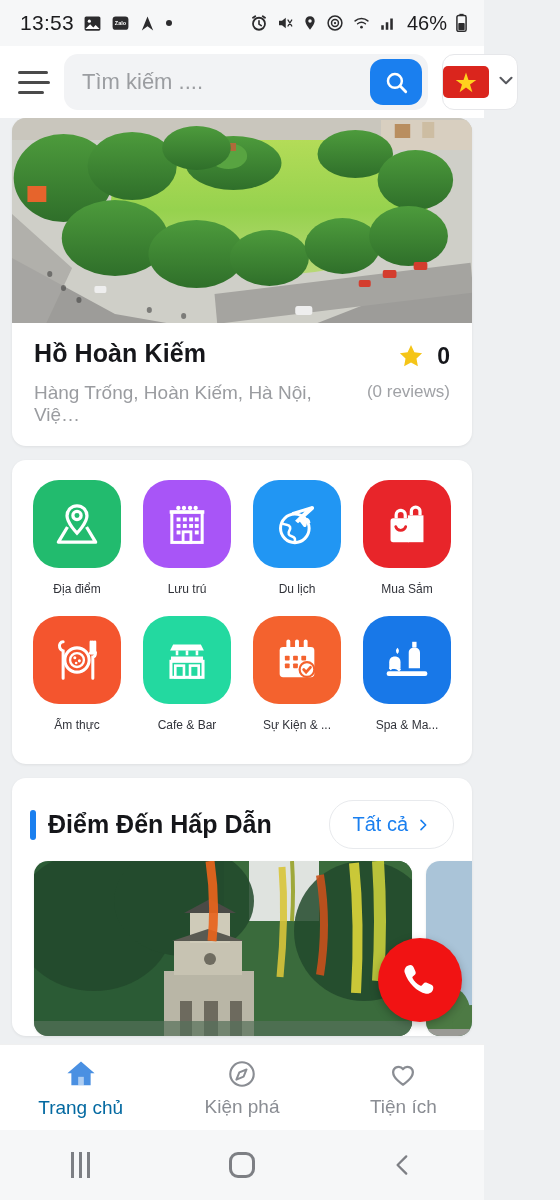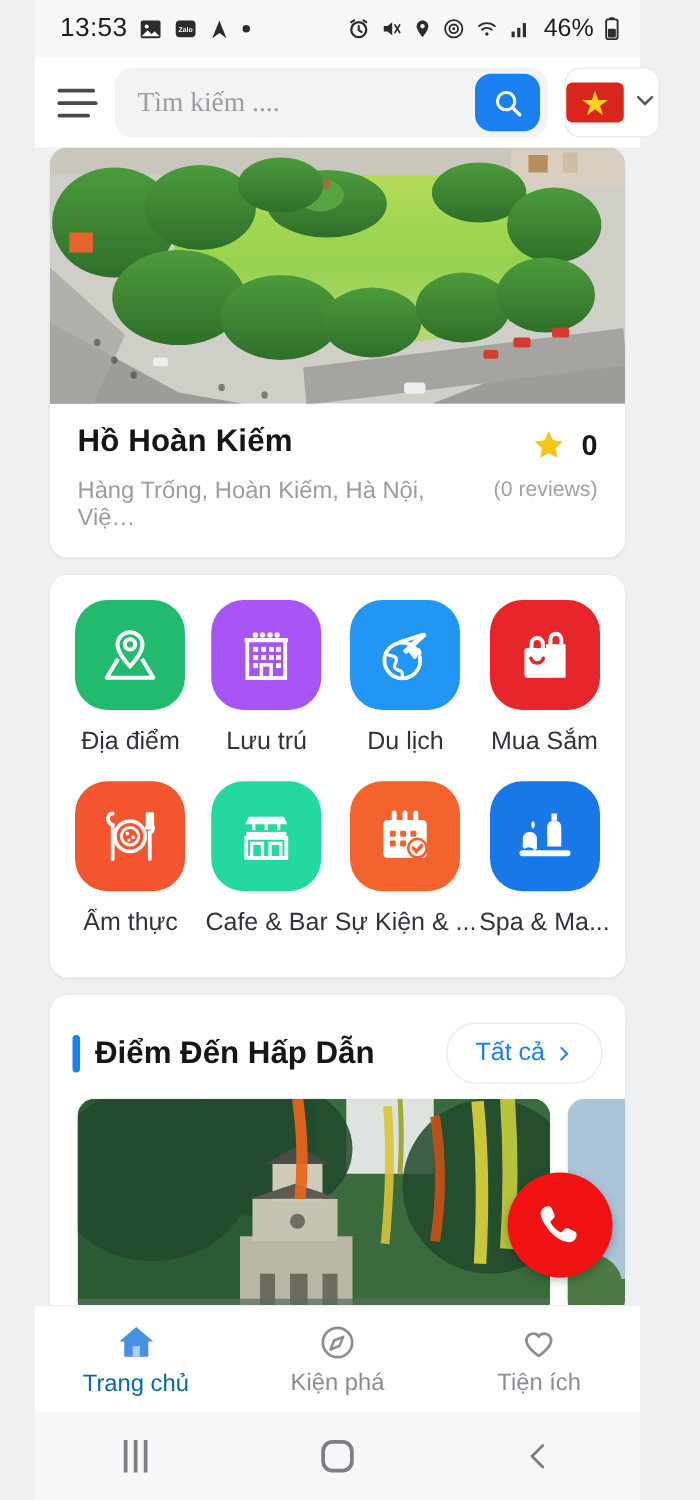"13:53" .phone { margin-left: 28px -> none }
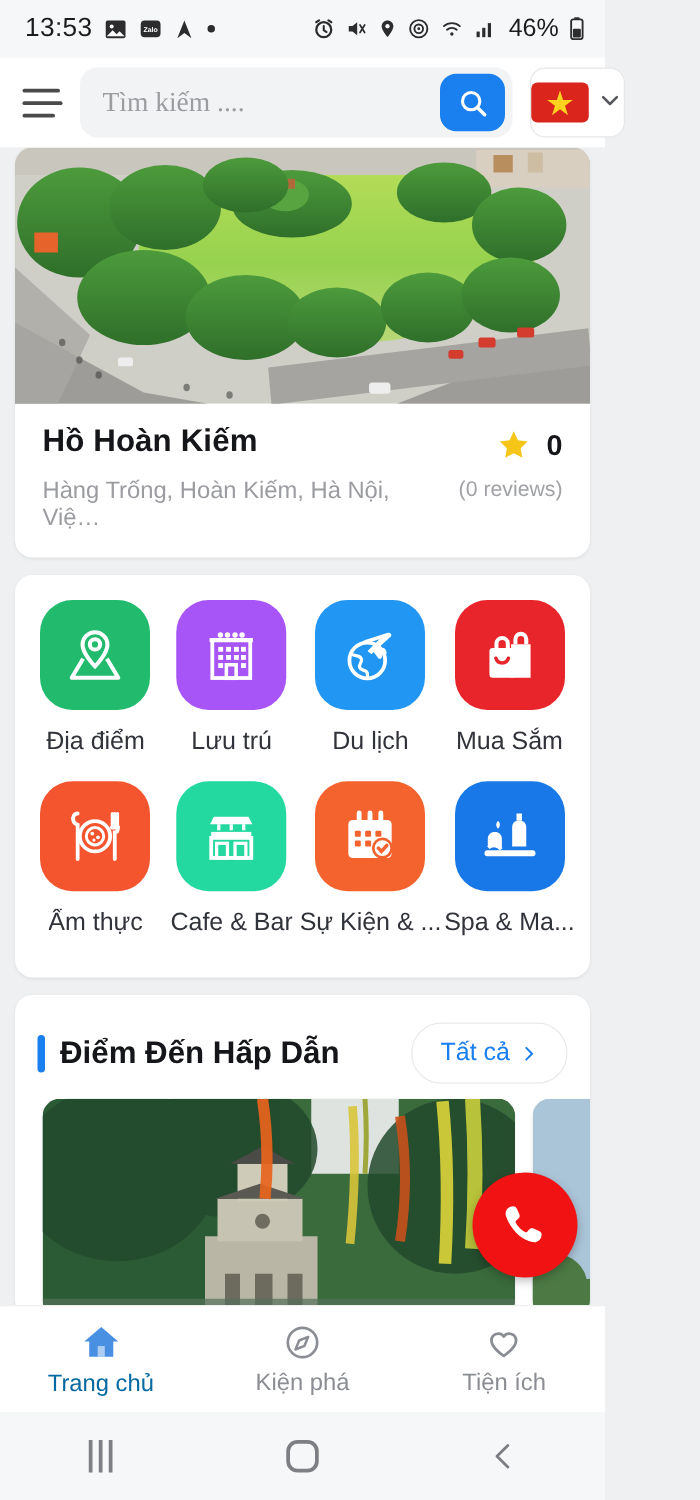"Tìm kiếm ...." .searchwrap input { font-family: Liberation Serif, serif -> Liberation Sans, sans-serif }
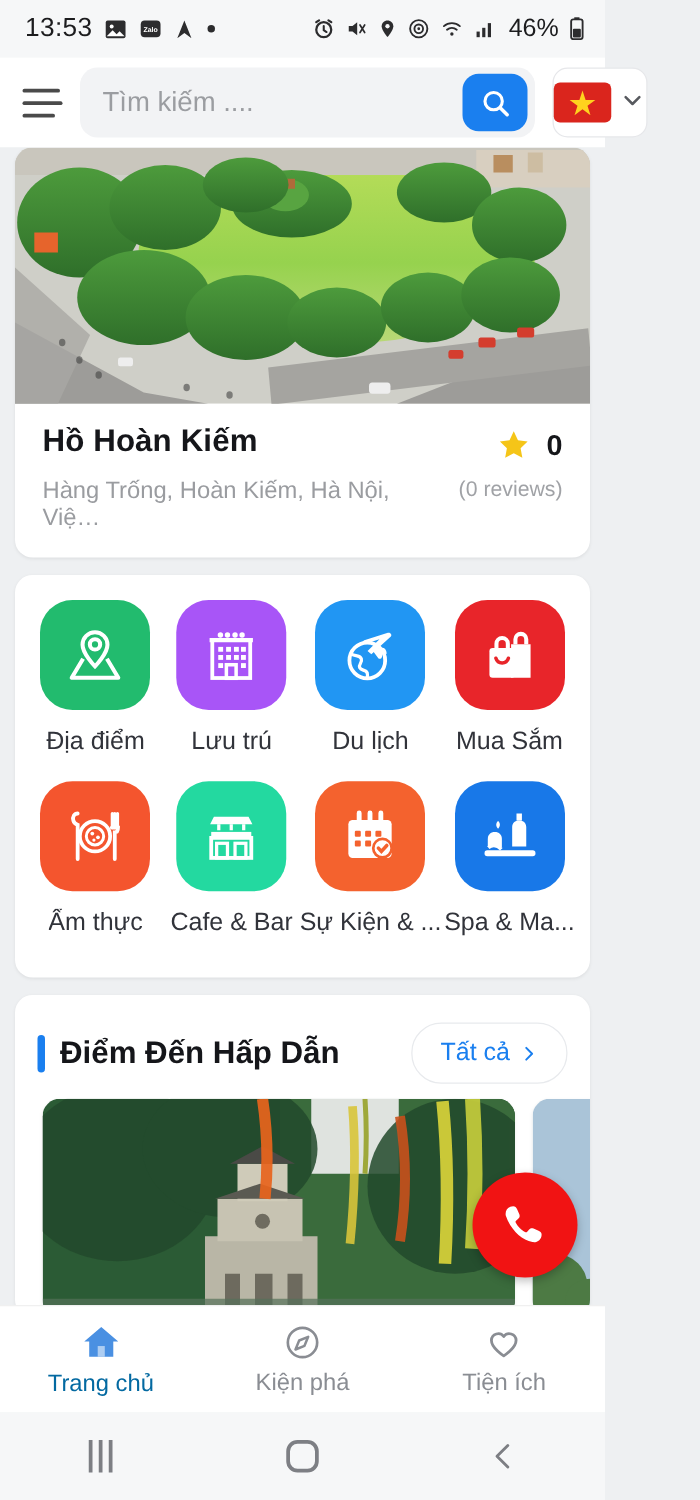"Địa điểm" .cat-label { font-size: 20px -> 12px }
